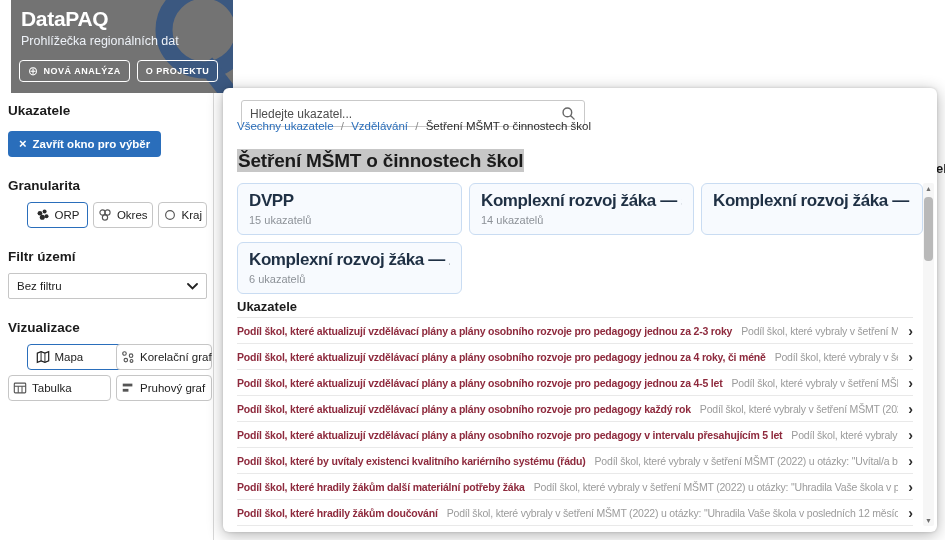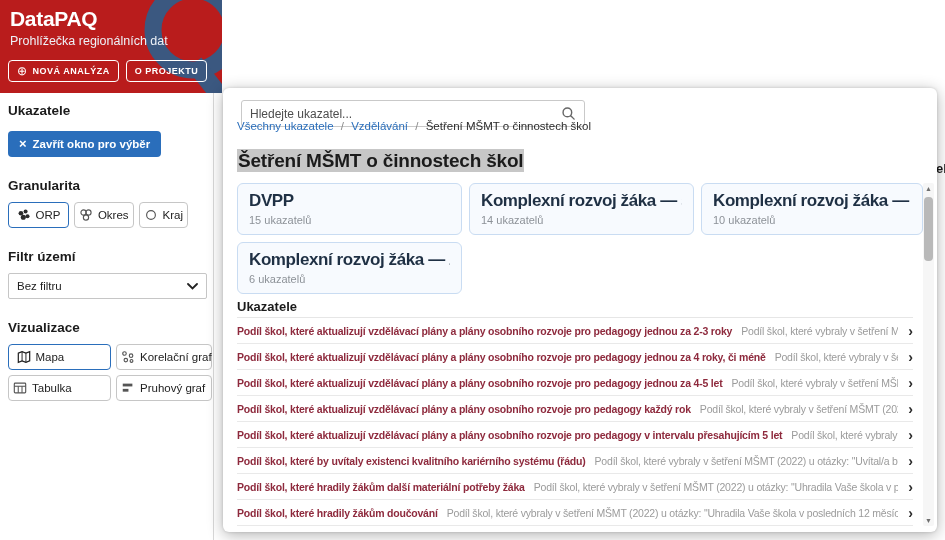"DataPAQ" .topbar { background: #b91c1c -> #737373; left: 0 -> 11px }
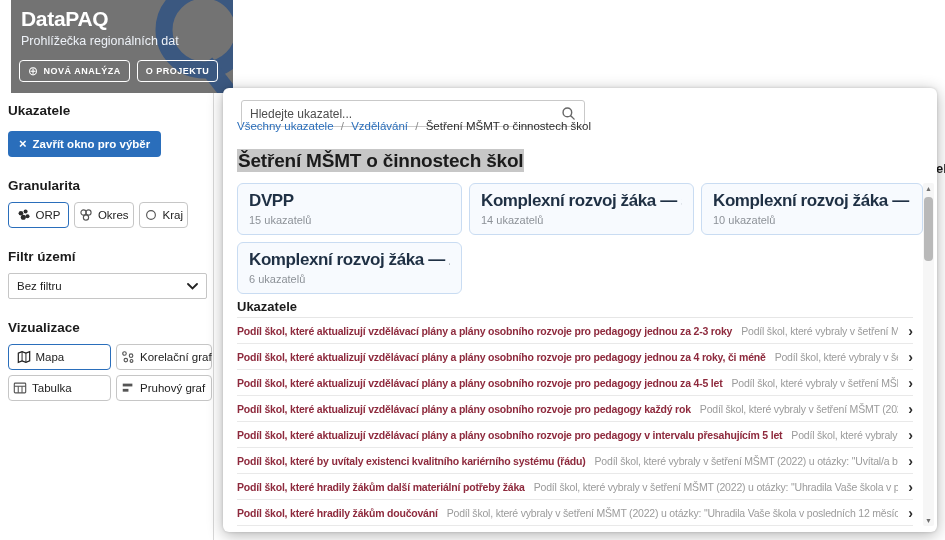"ORP" .opt-btn.selected { margin-left: none -> 19px }
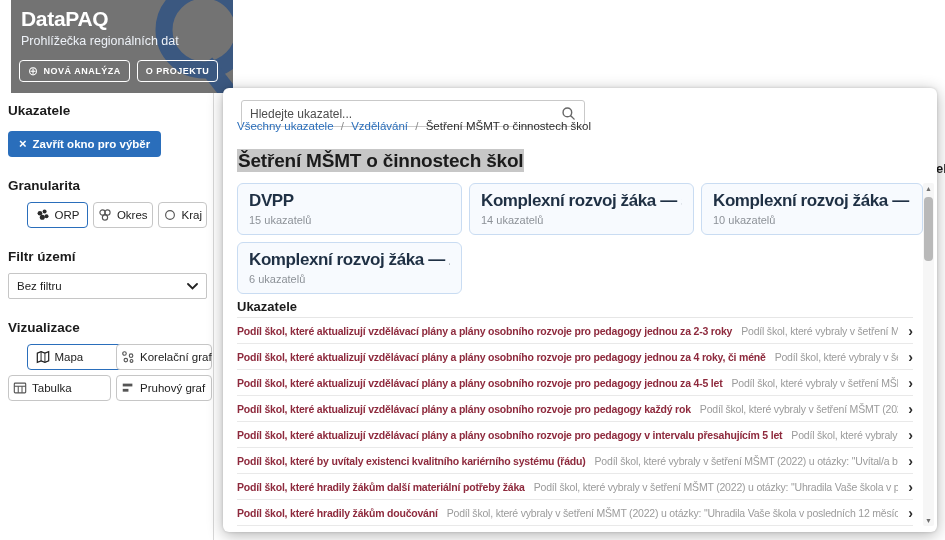"10 ukazatelů" div.cat-count { html: <div>10 ukazatelů</div> -> none }
